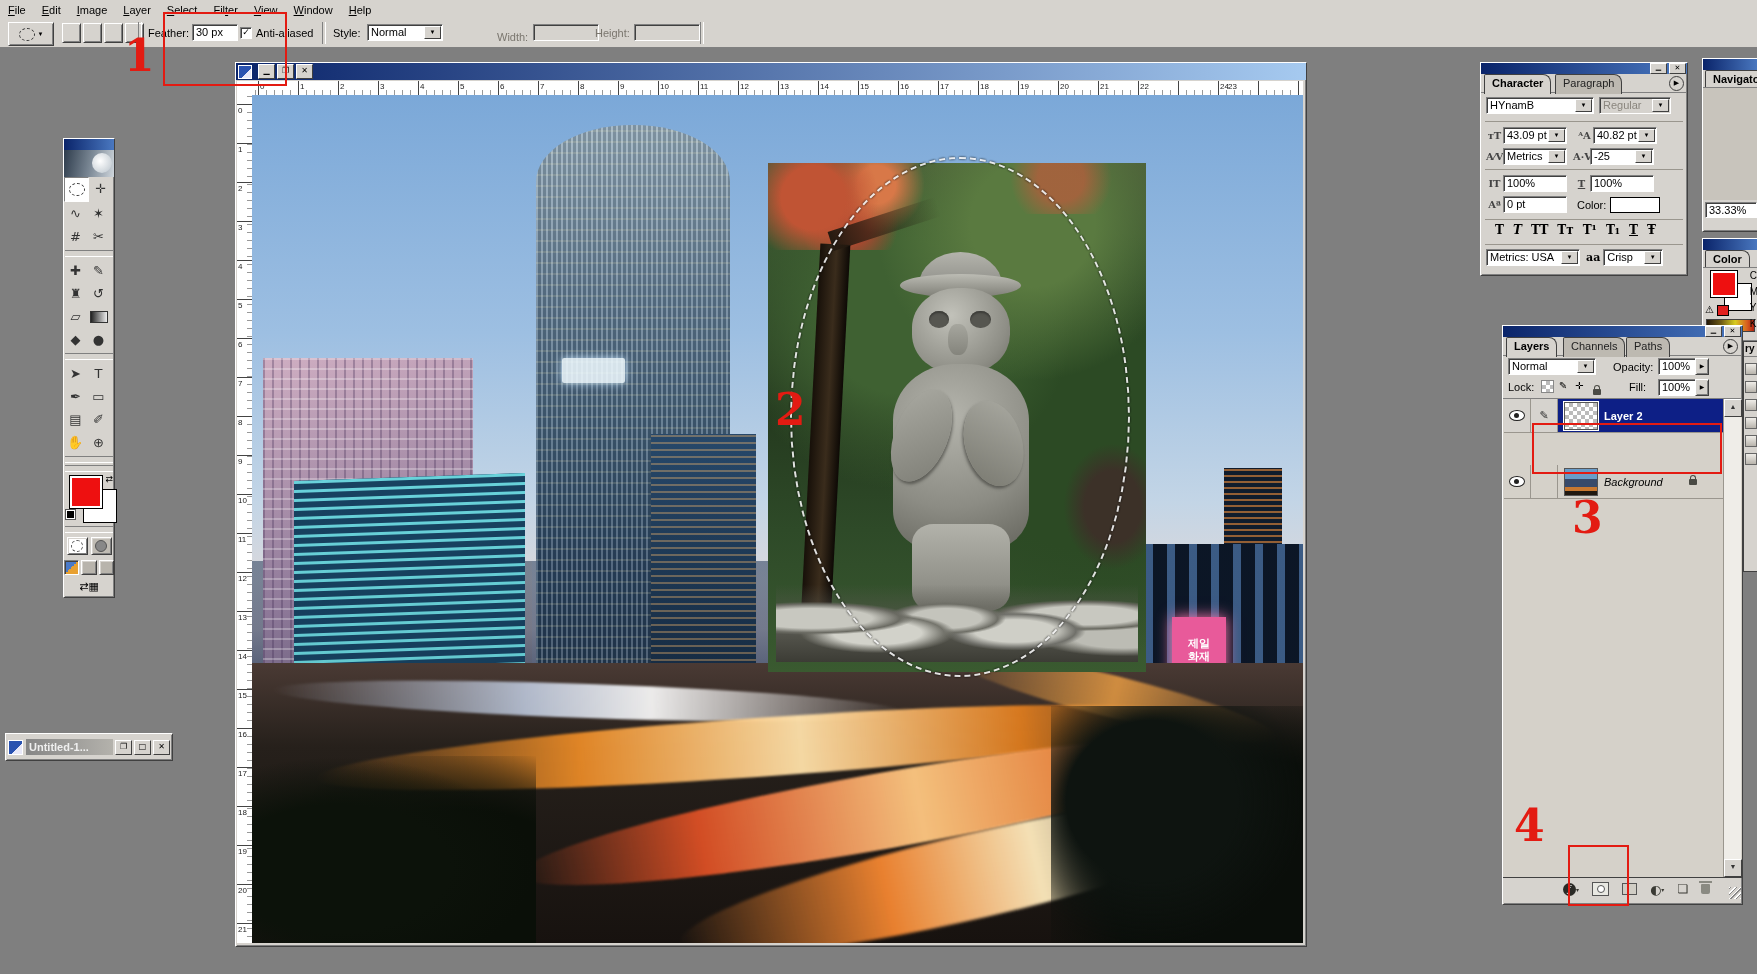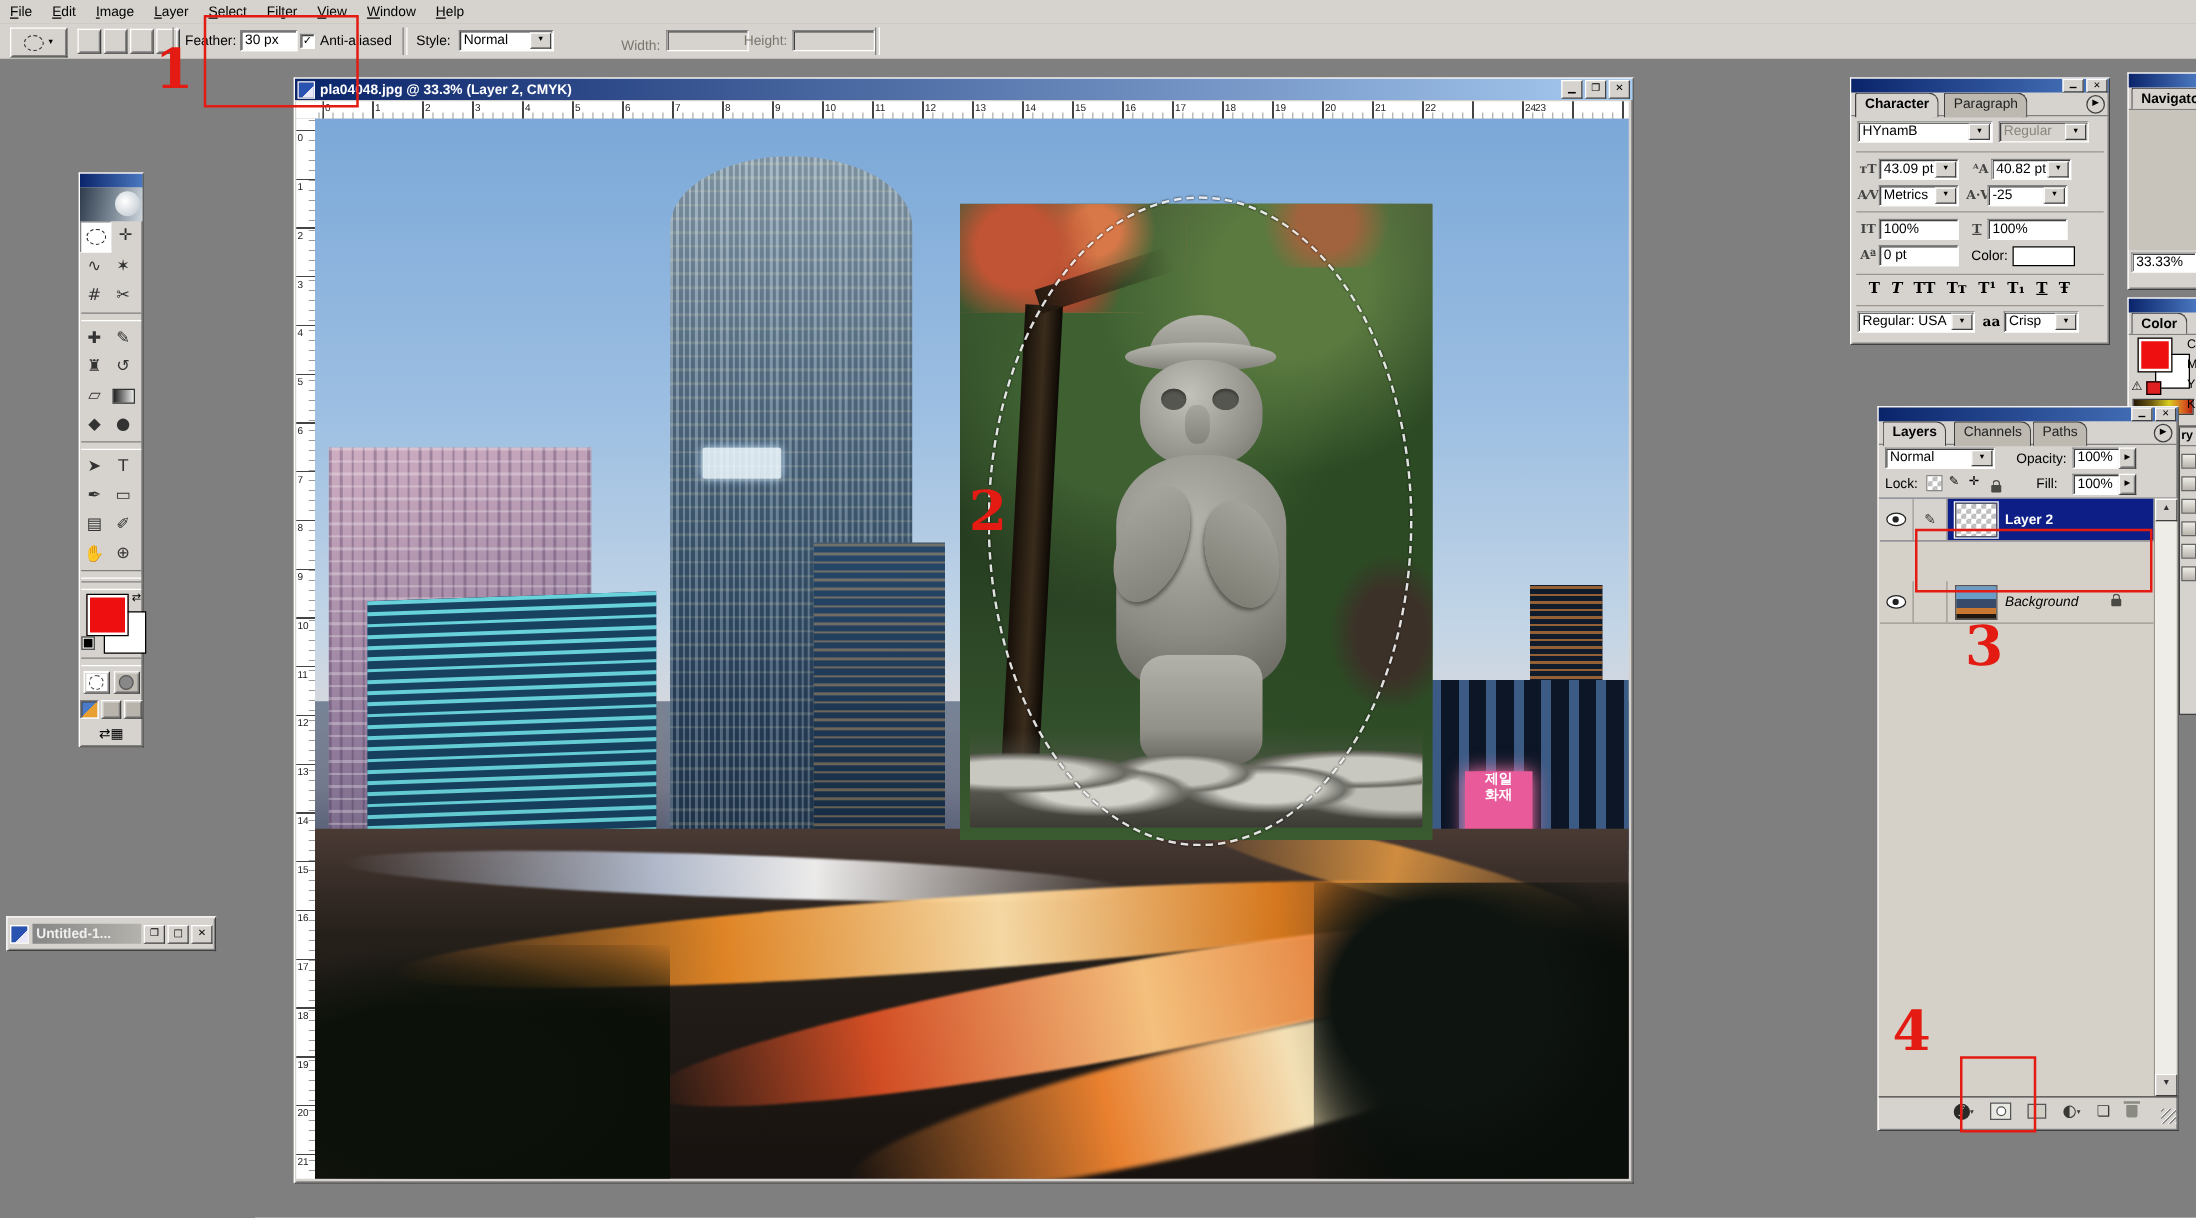"pla04048.jpg @ 33.3% (Layer 2," span { html: <span>pla04048.jpg @ 33.3% (Layer 2, CMYK)</span> -> none }
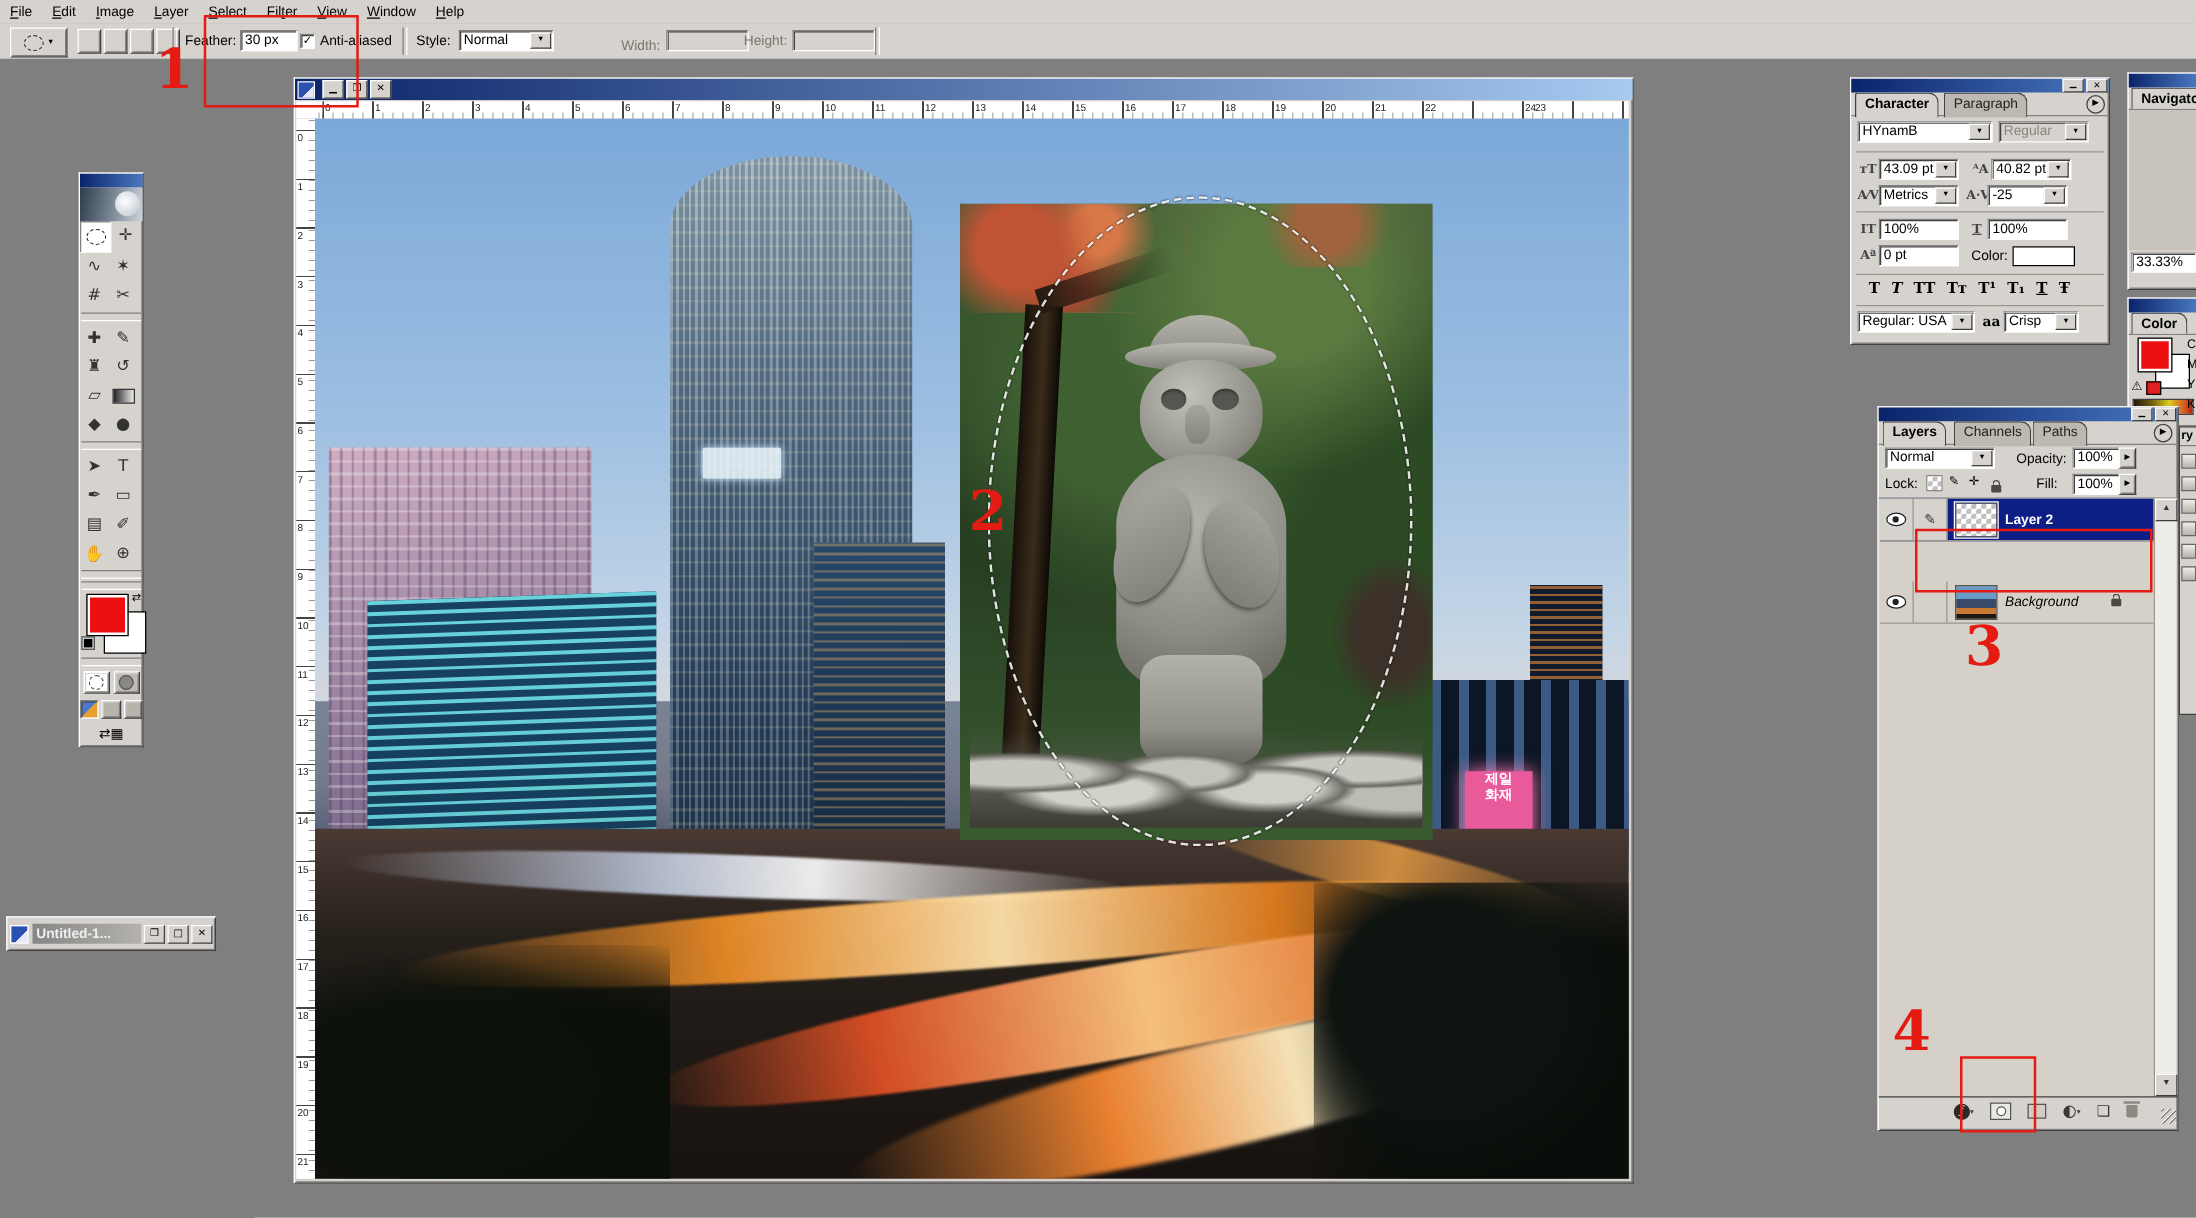"Regular: USA" span { text: Regular -> Metrics }
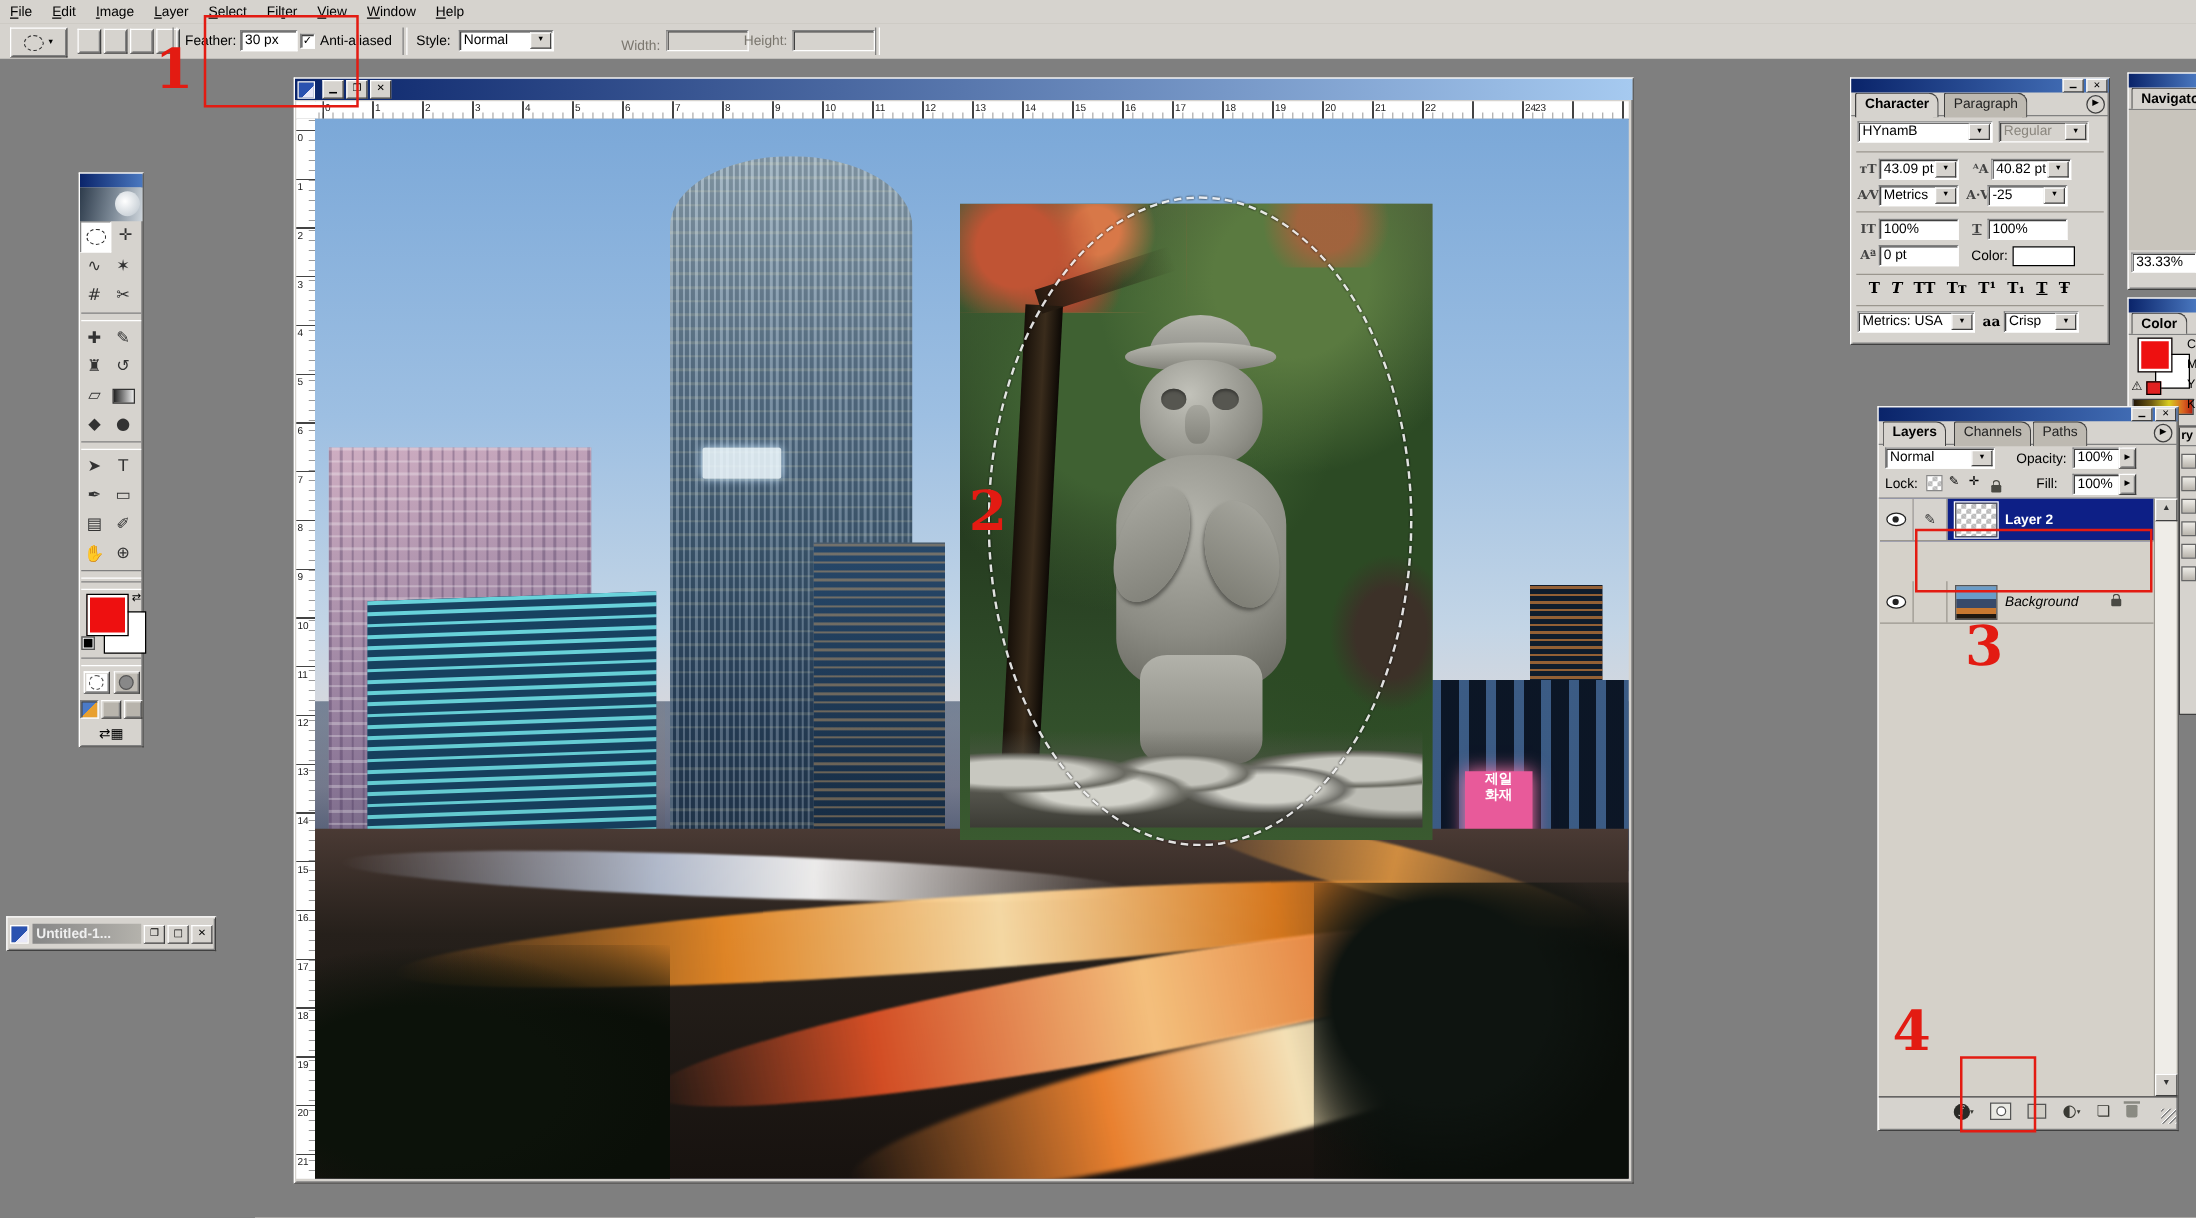"제일화재" div.abs { align-items: none -> center }
